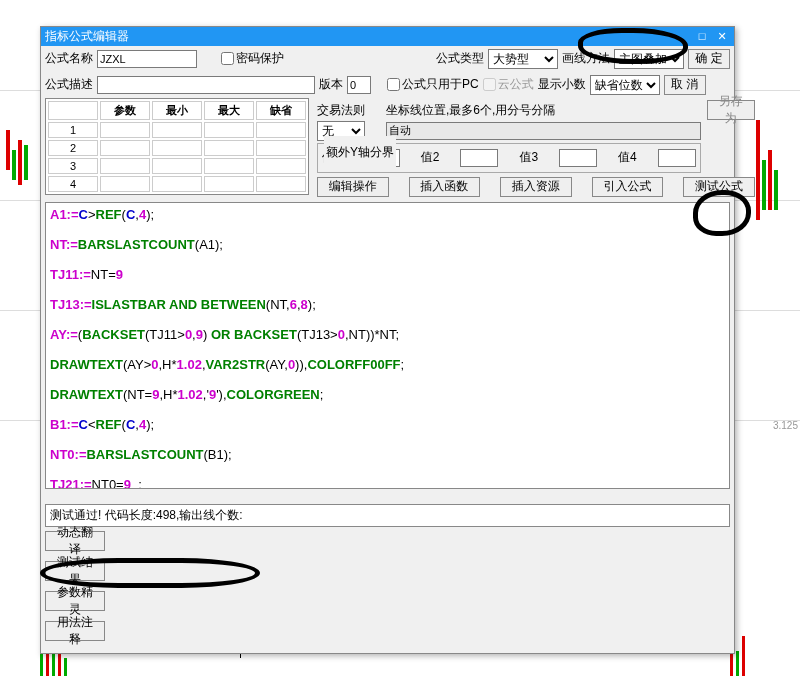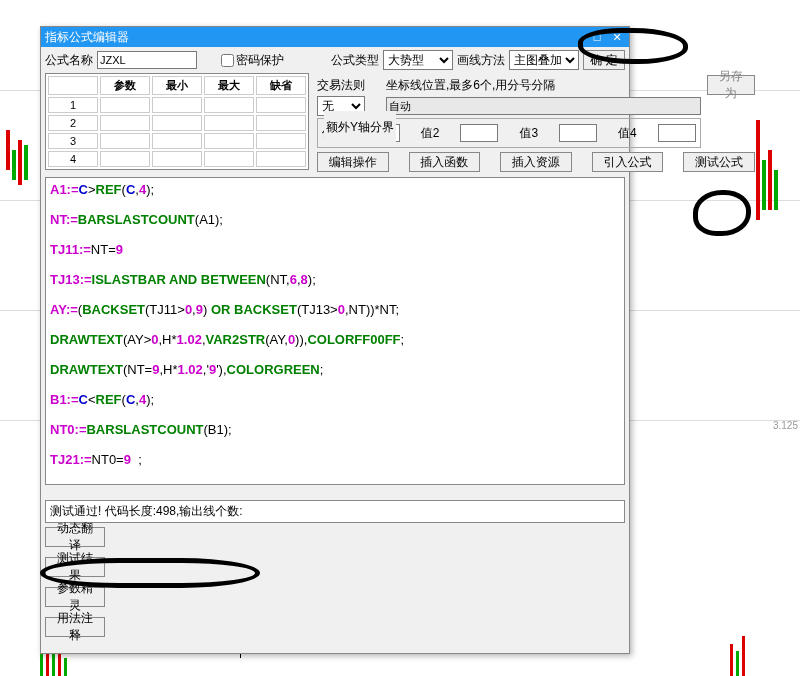"指标公式编辑器" .editor-window { width: 590px -> 695px }
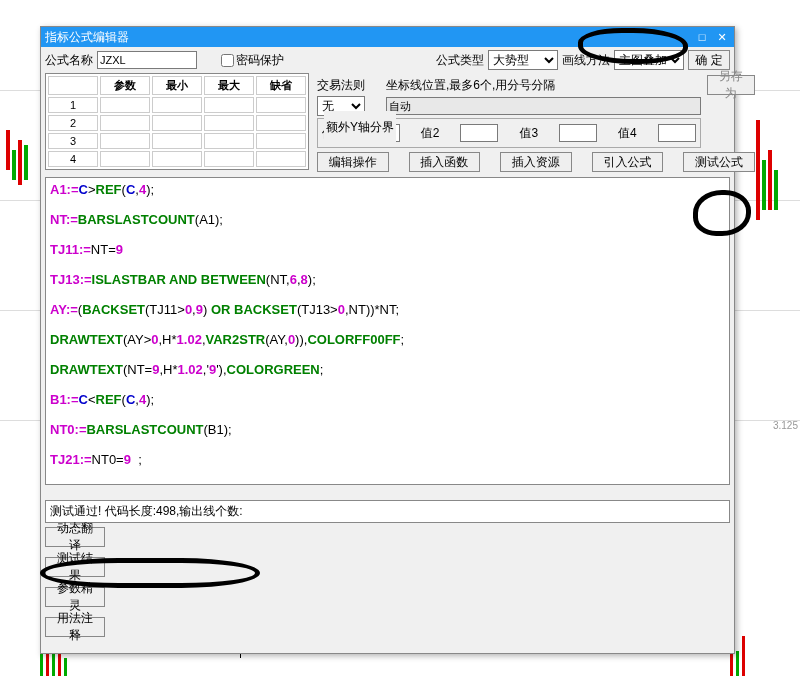"公式描述" div.toprow { html: none -> <div> <span>公式描述</span> <input> <span>版本</span> <input> <span></span> <label> <input> <span>公式只用于PC</span> </label> <label> <input> <span>云公式</span> </label> <span>显示小数</span> <select> <option>缺省位数</option> </select> <button>取 消</button> </div> }
